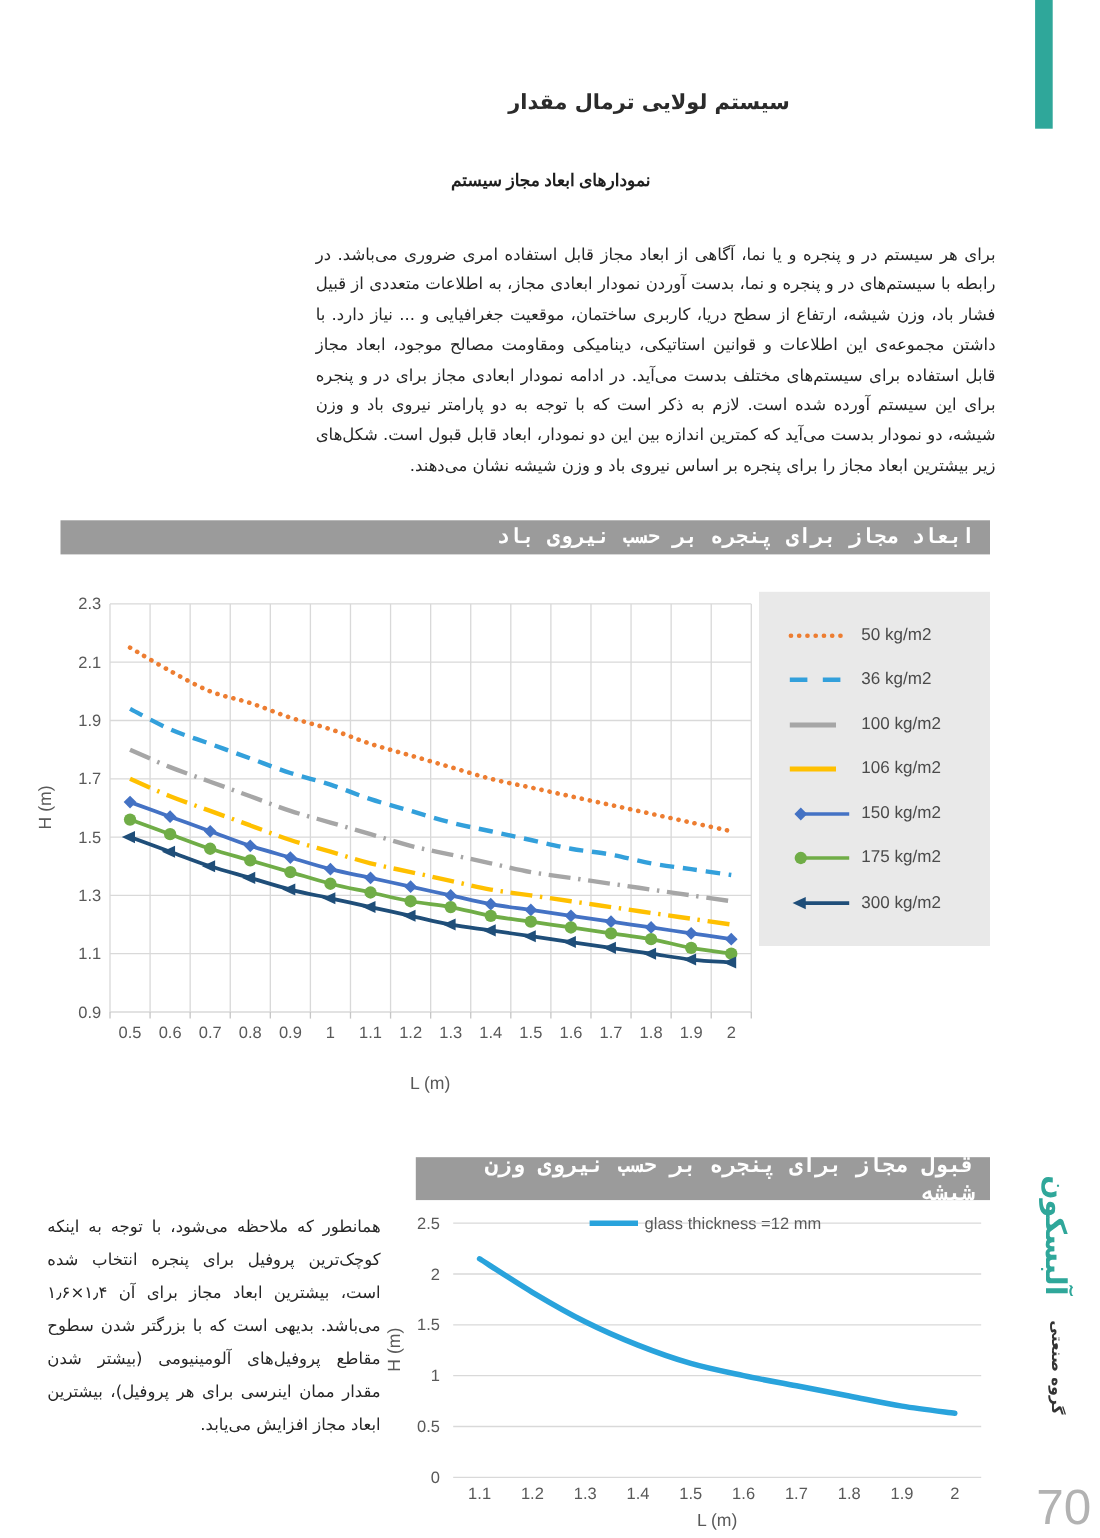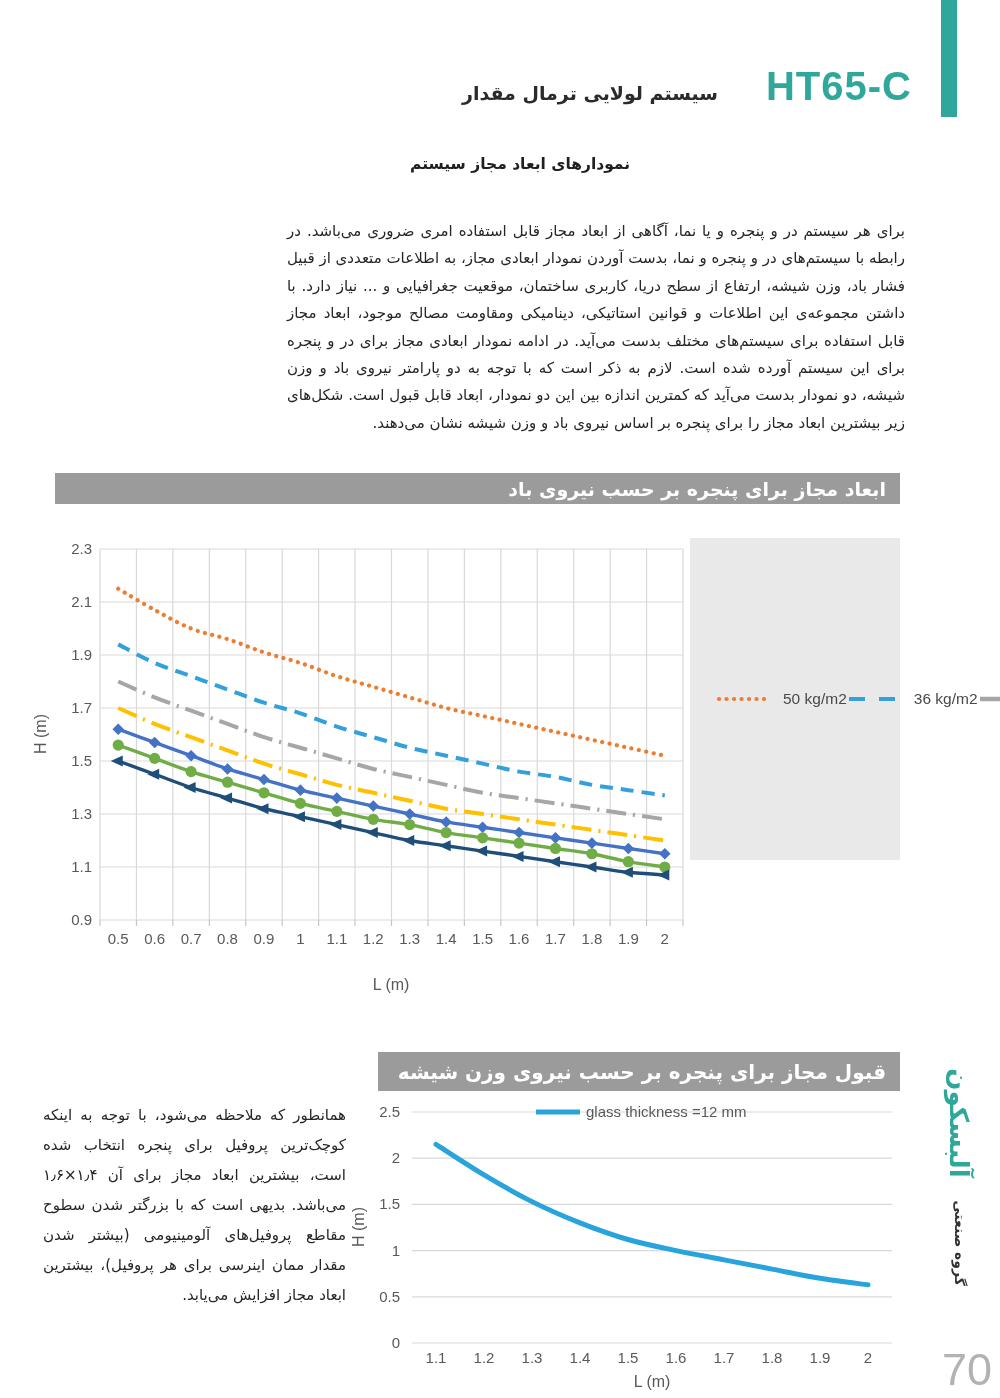"HT65-C" div.code { html: <div>HT65-C</div> -> none }
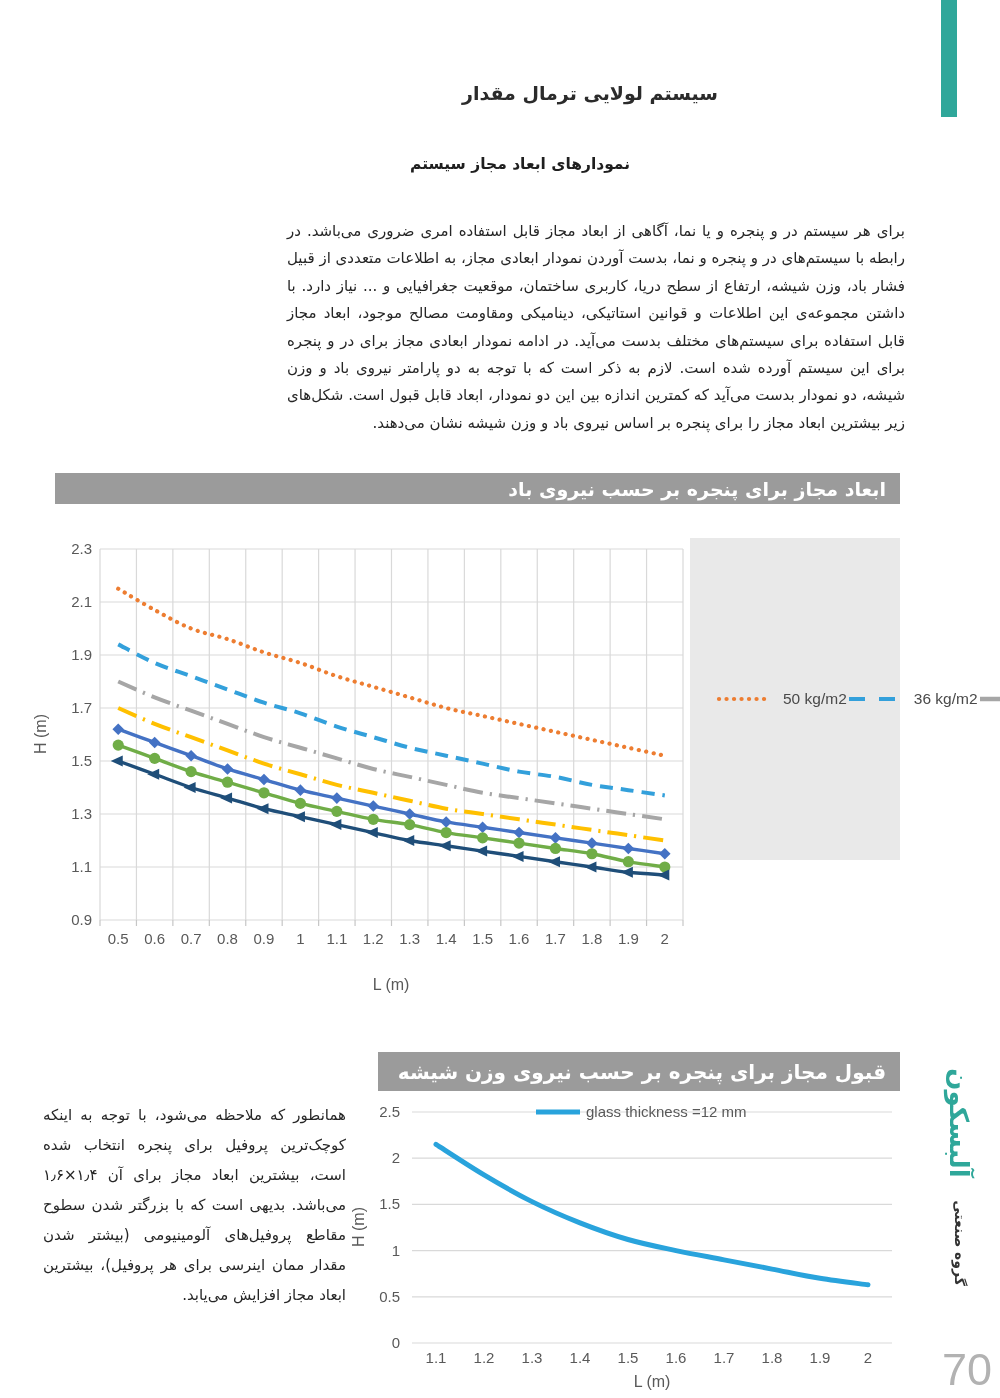"نمودارهای ابعاد مجاز سیستم" .heading { font-family: none -> Liberation Serif, serif }
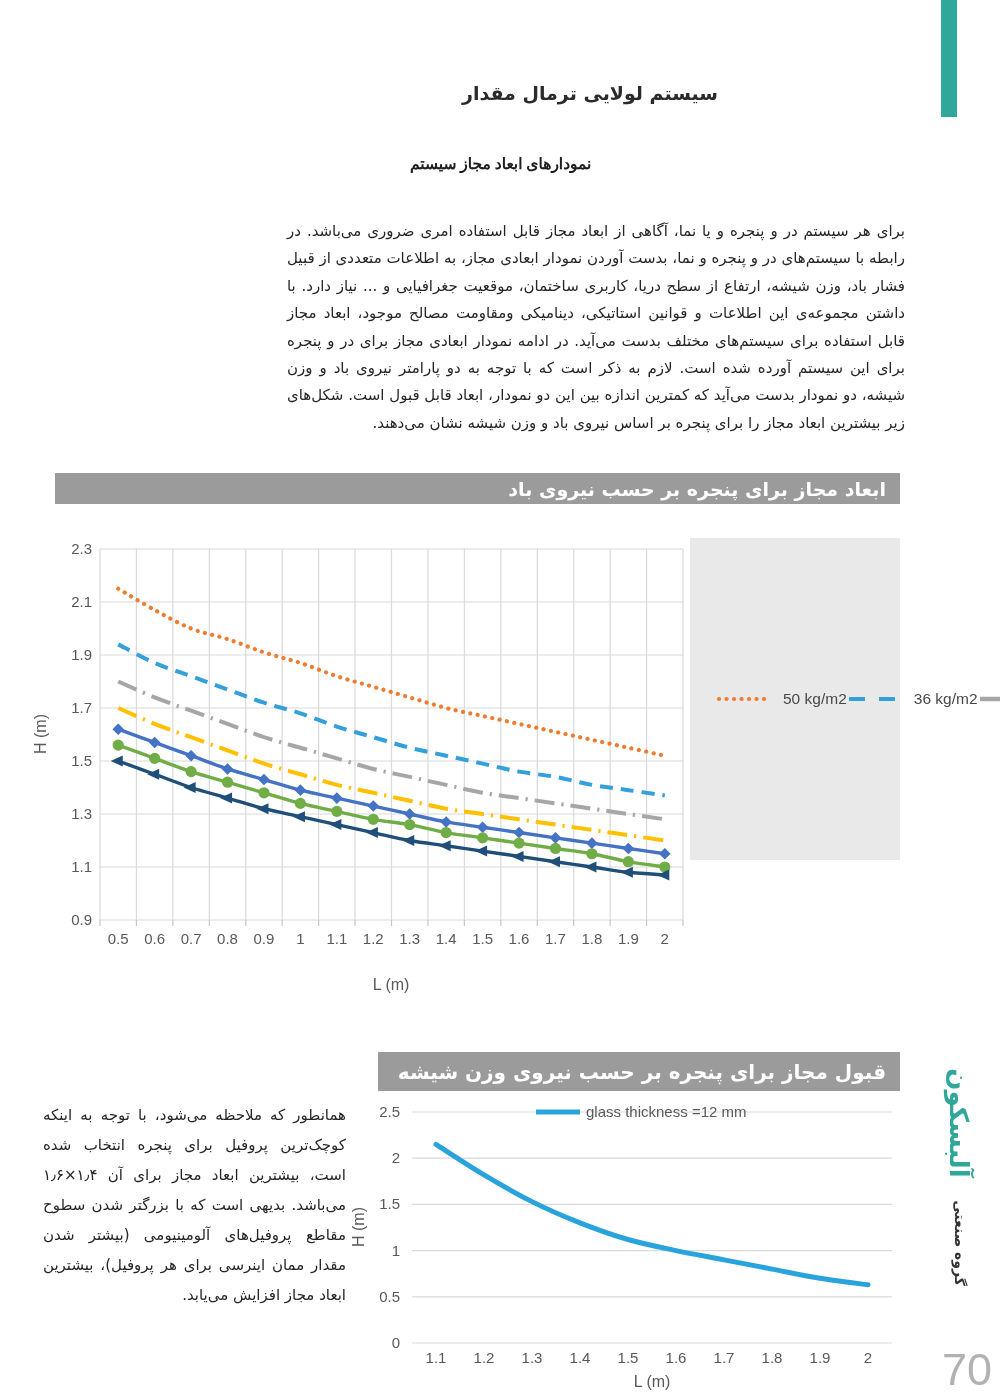"ابعاد مجاز برای پنجره بر" .chart-bar { font-family: none -> Liberation Mono, monospace }
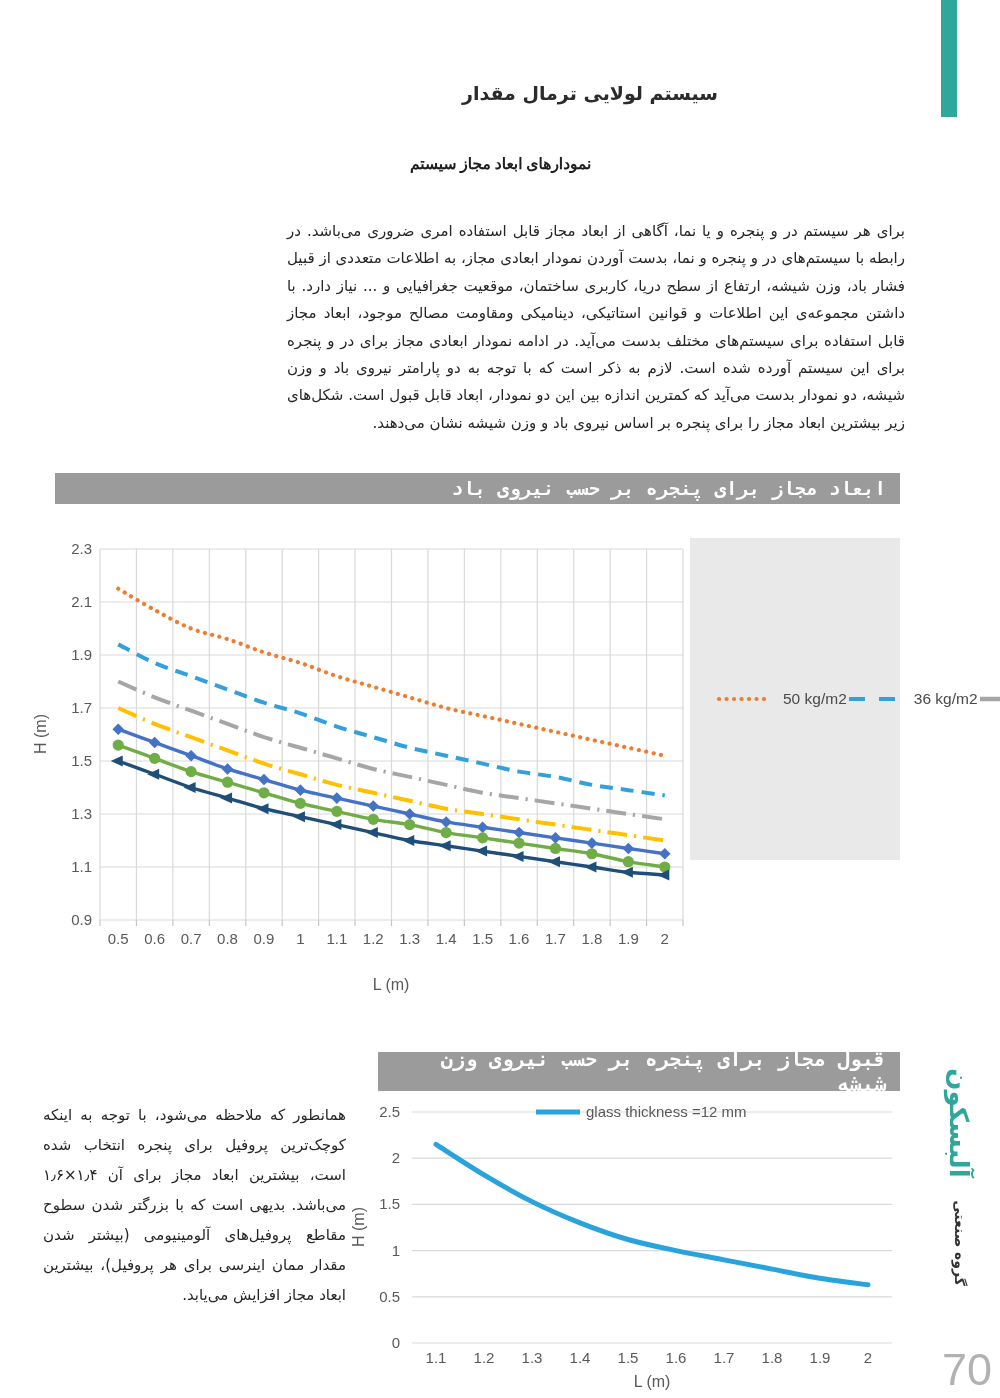"50 kg/m2" .legend1 { flex-direction: row -> column }
